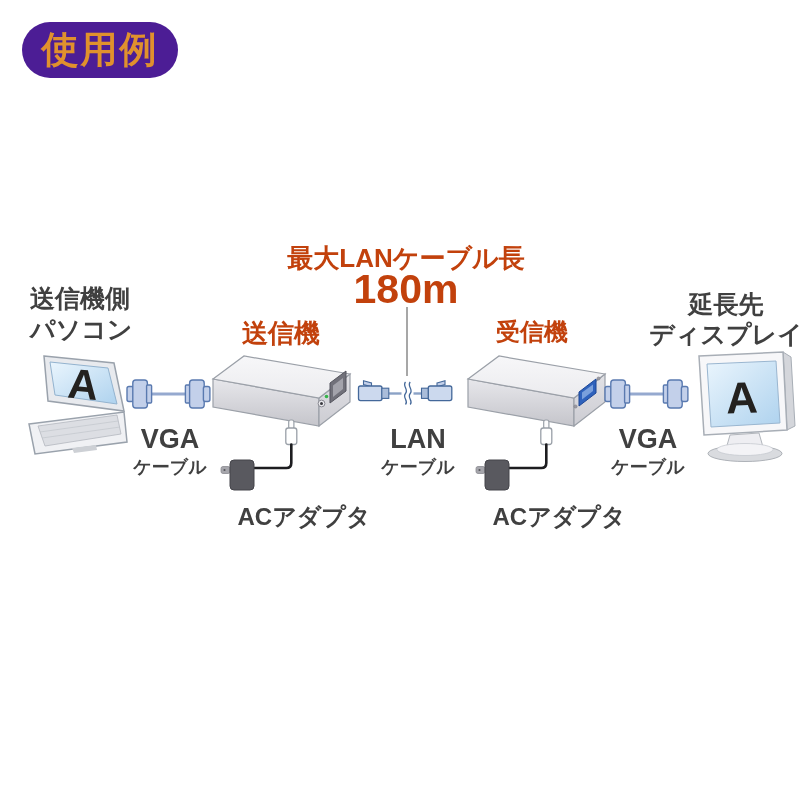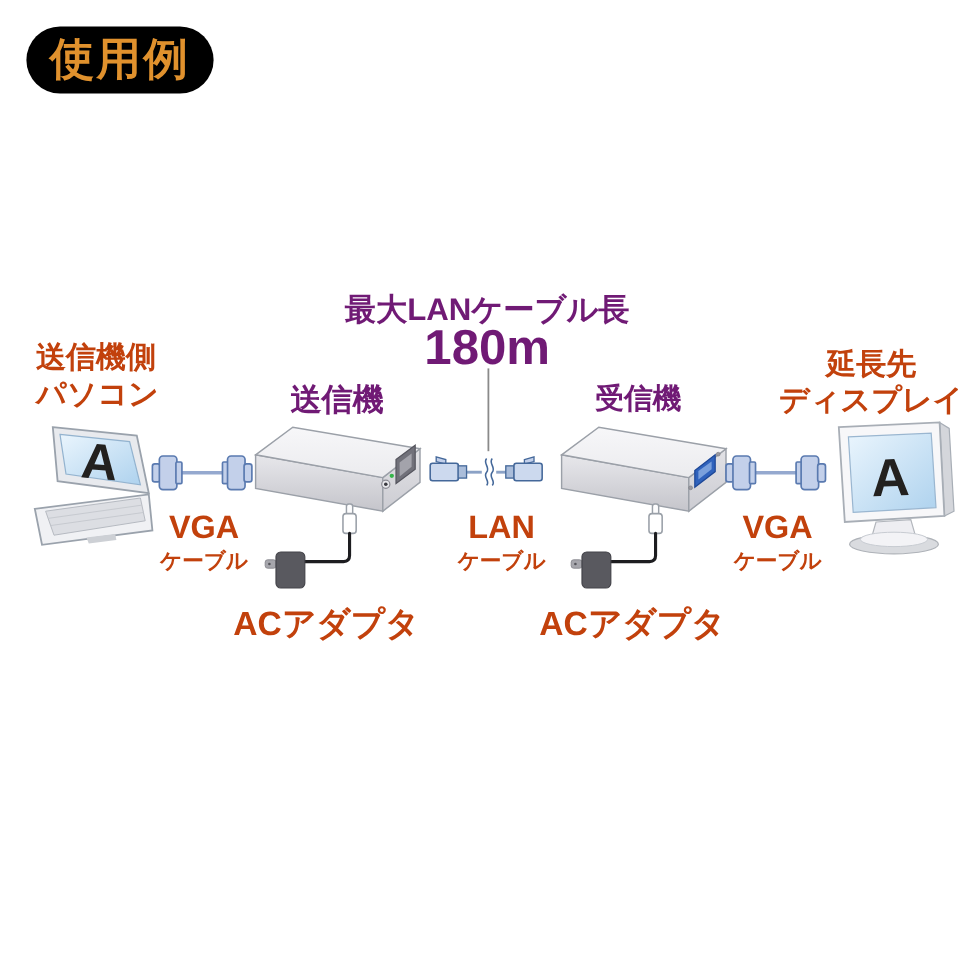"使用例" .badge { background: #000000 -> #4c1d95 }
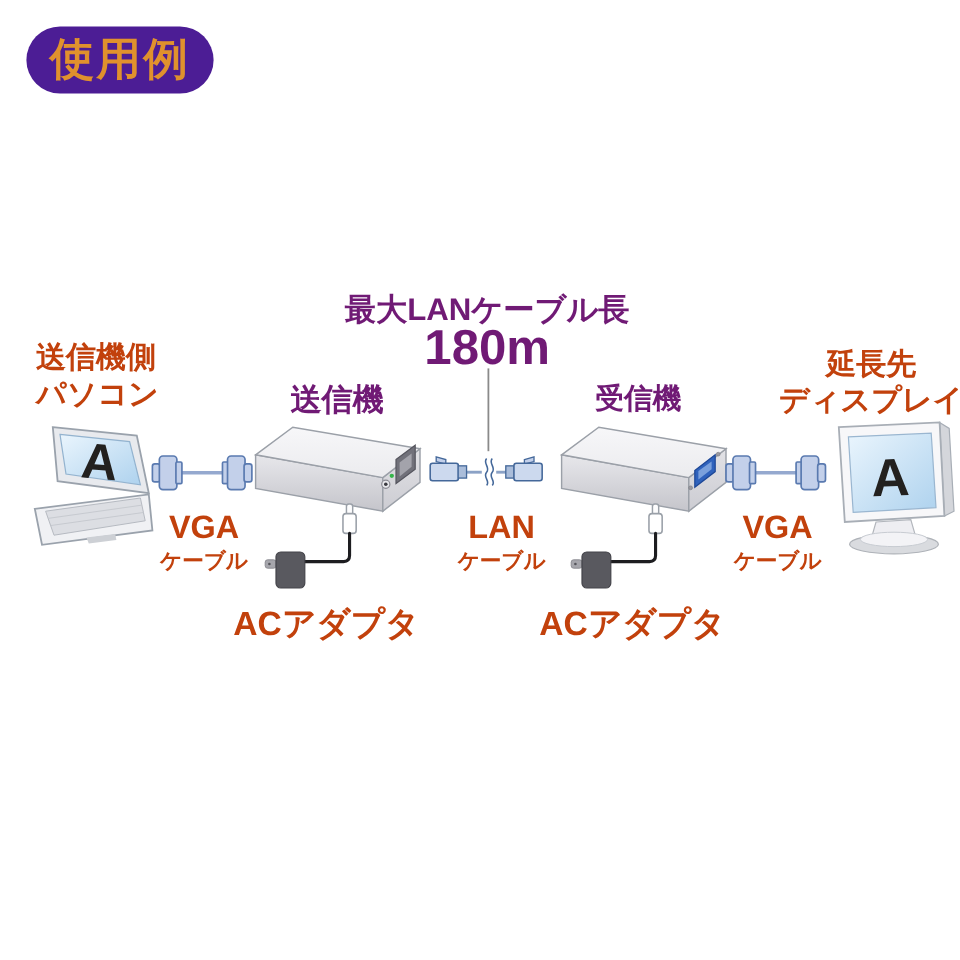"最大LANケーブル長" .red { color: #701a75 -> #c2410c }
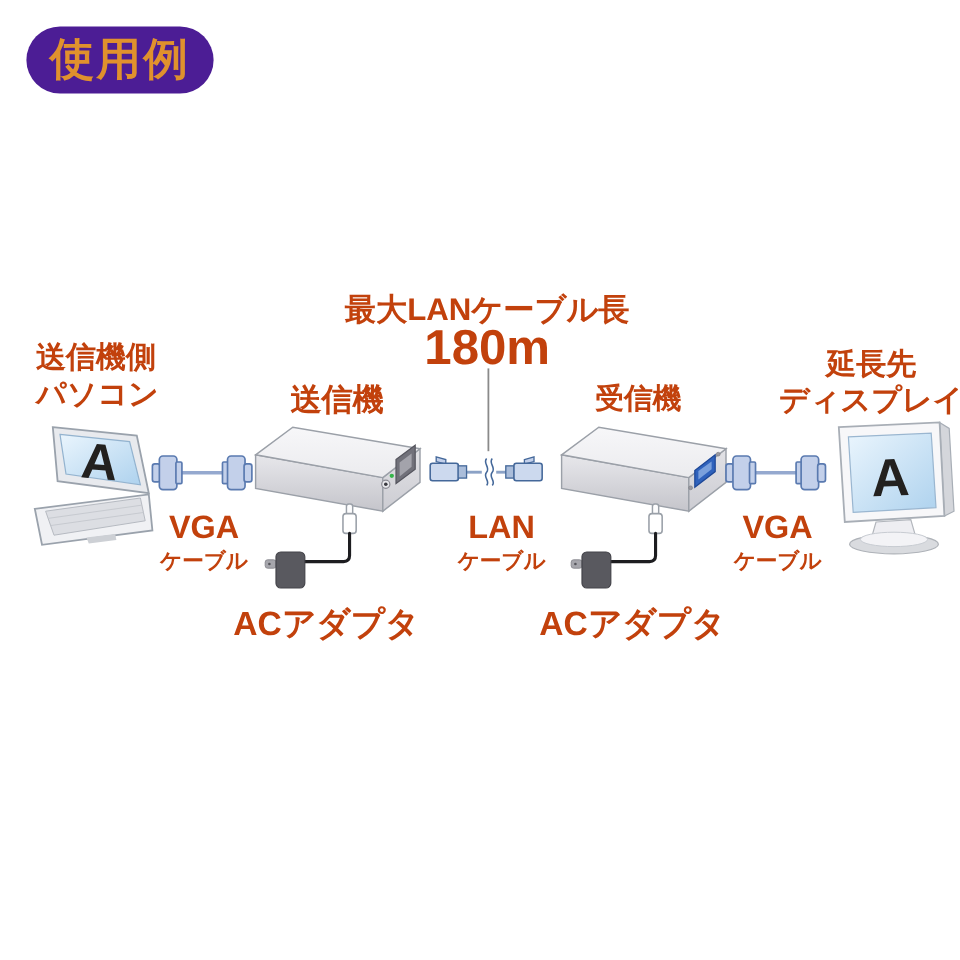"送信機側" .lbl { color: #c2410c -> #404040 }
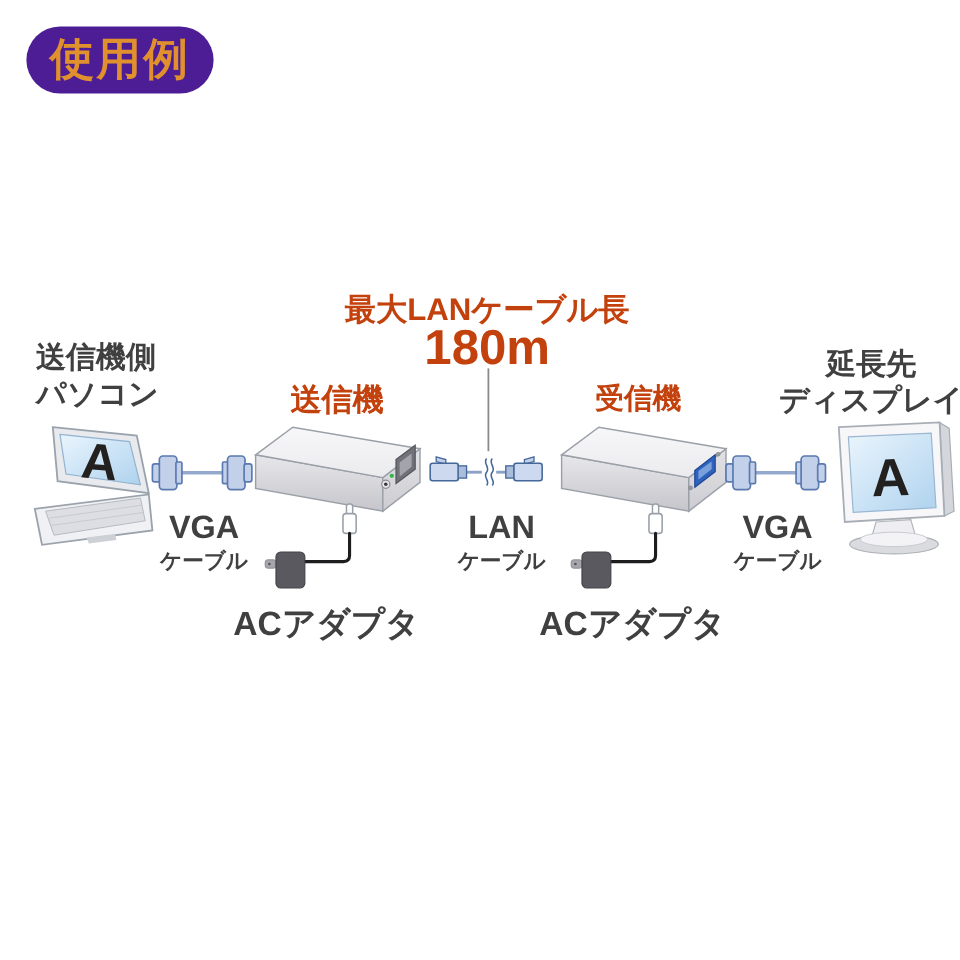"ACアダプタ" .ac-label { font-size: 28px -> 24px; margin-left: none -> 32px }
